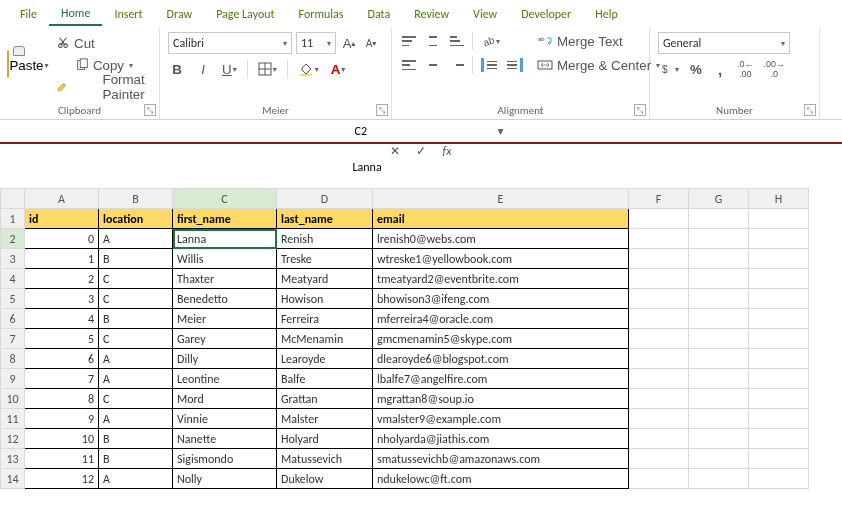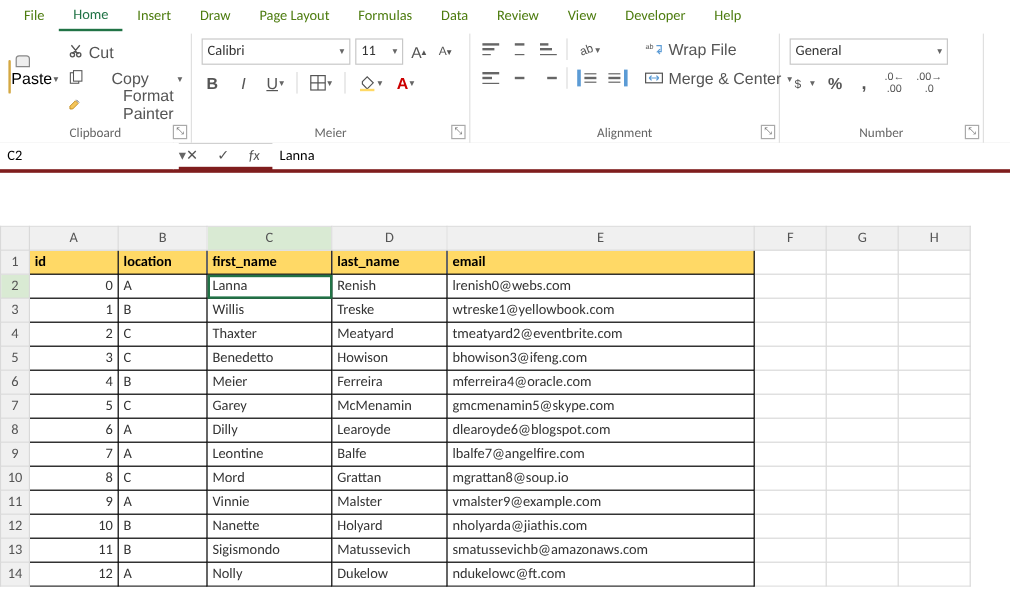"Wrap File" span { text: Wrap File -> Merge Text }
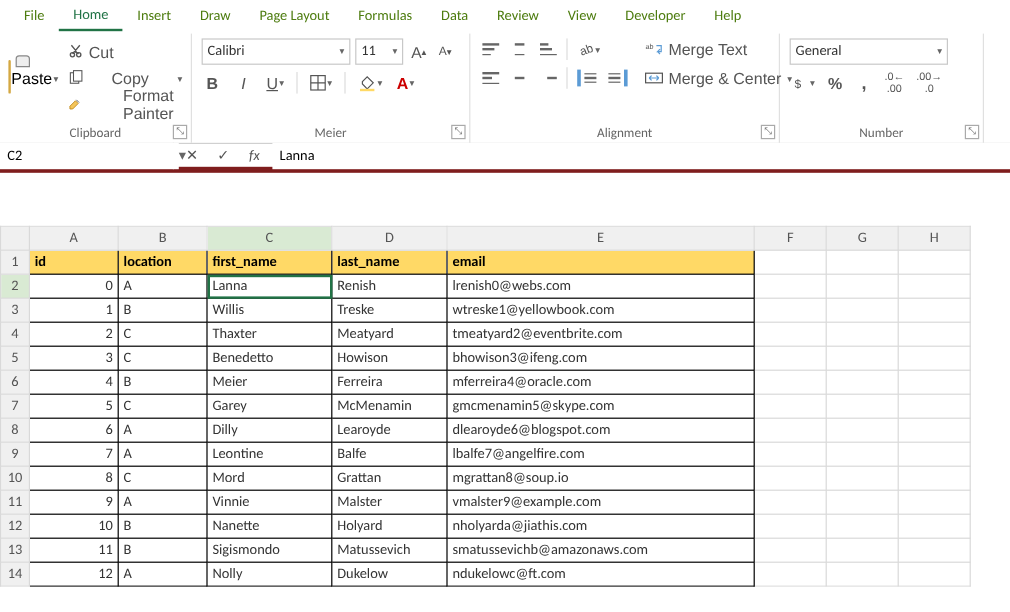"Copy" button.icon-btn { justify-content: space-between -> center }
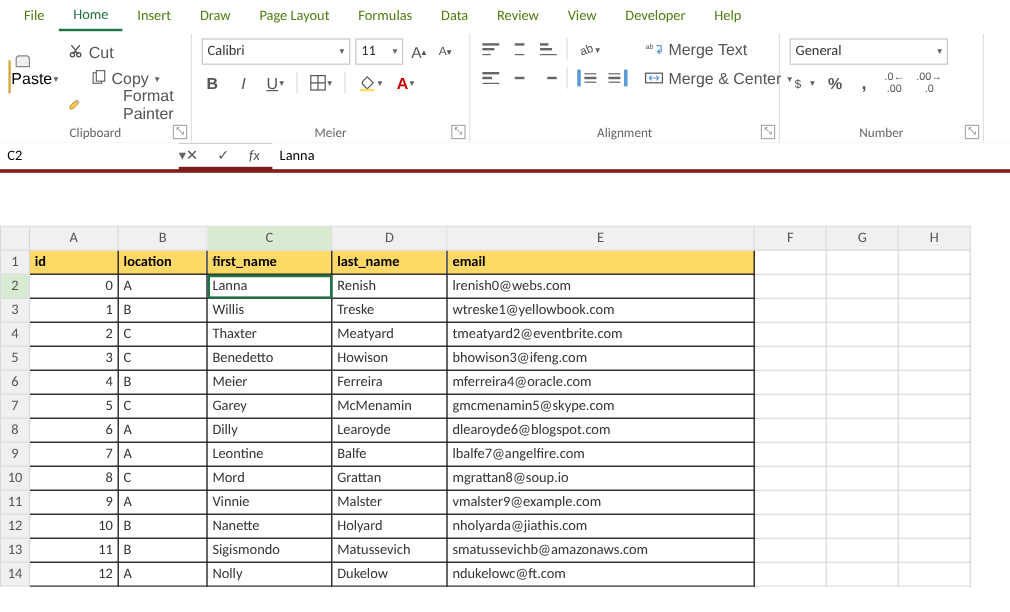"C2" .formula-bar { border-bottom: 5px solid #7f1d1d -> 2px solid #7f1d1d; flex-direction: none -> column }
